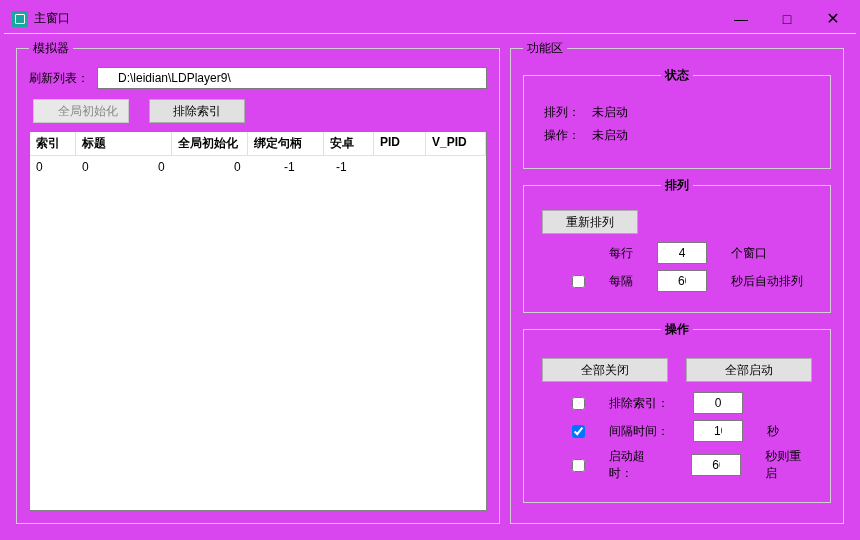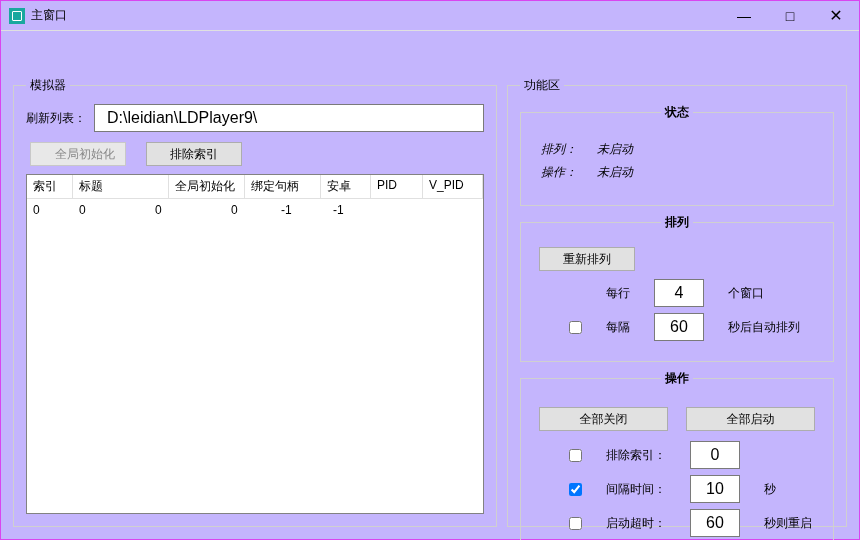"主窗口" .window { background: #c4b5fd -> #d946ef; border: 1px solid #d946ef -> 4px solid #d946ef }
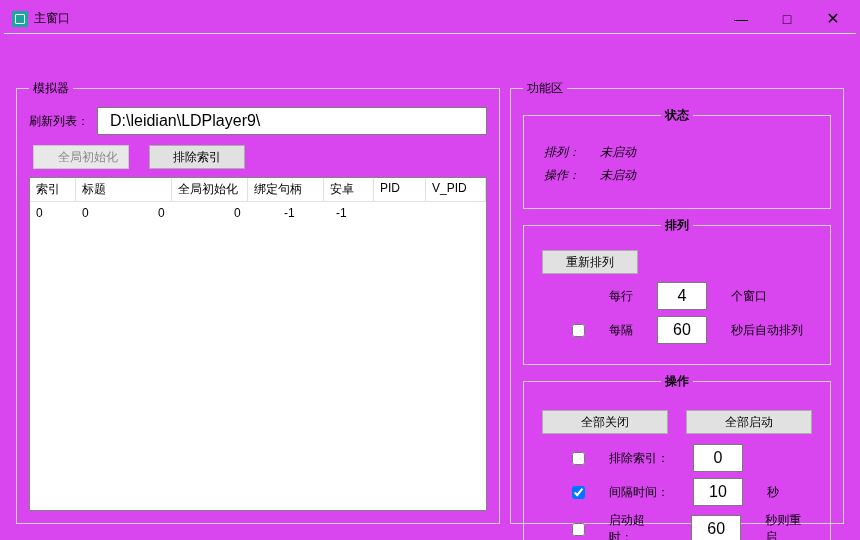"模拟器" .content { margin-top: 40px -> none }
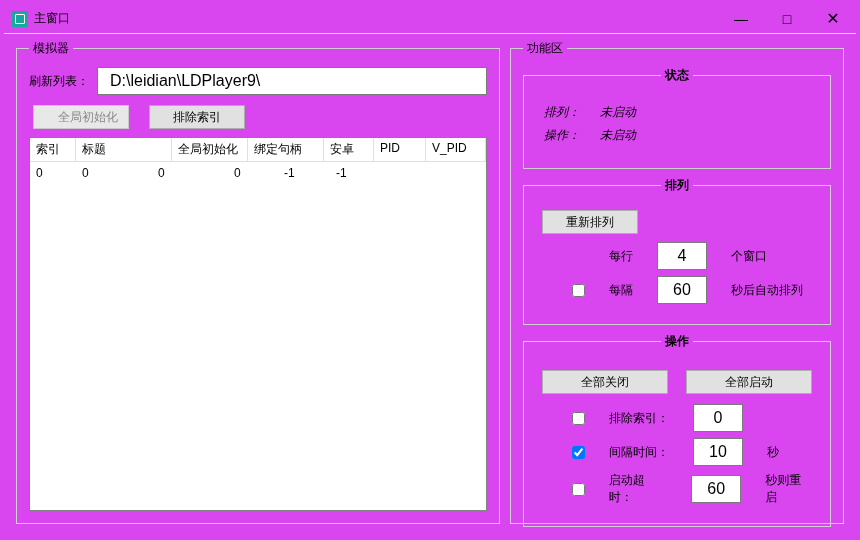"D:\leidian\LDPlayer9\" input[type="text"] { font-size: 16px -> 12px; height: 28px -> 22px; padding: 0 12px -> 0 20px }
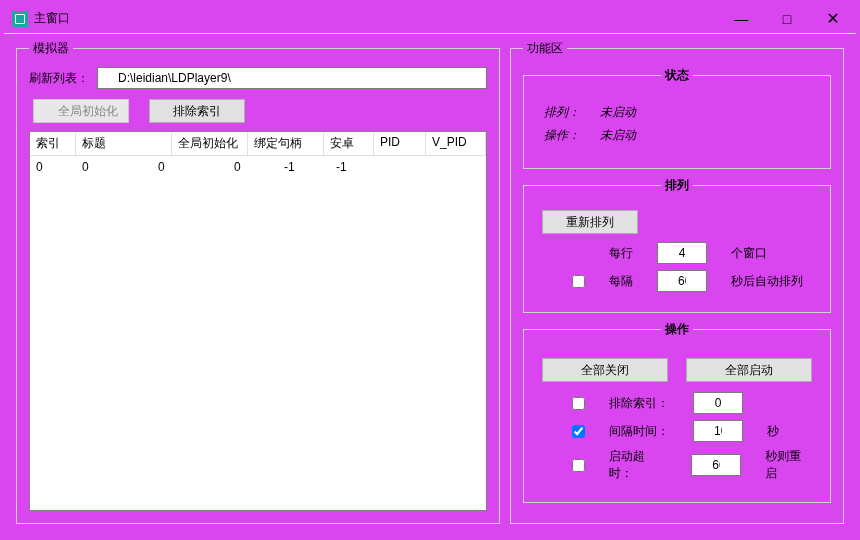"排列：" .status-row { font-style: italic -> none; gap: 16px -> 8px }
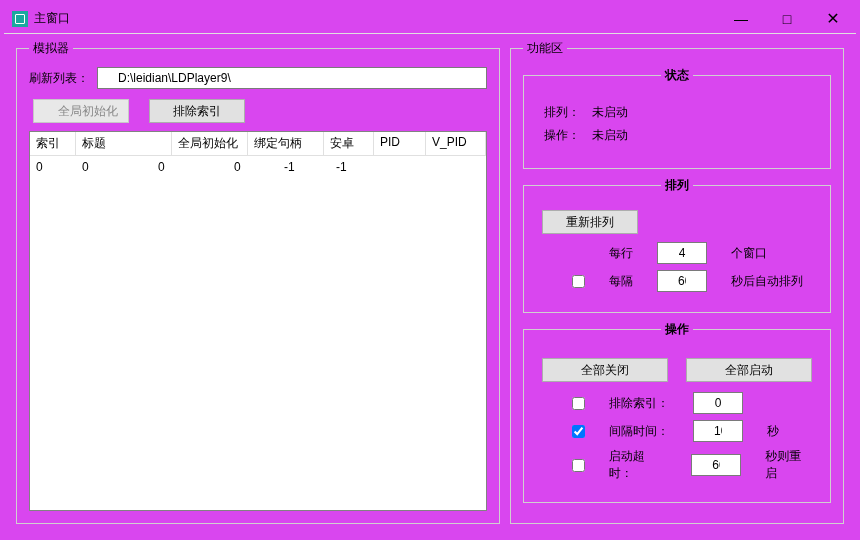"索引" .lv-header { font-weight: none -> bold }
